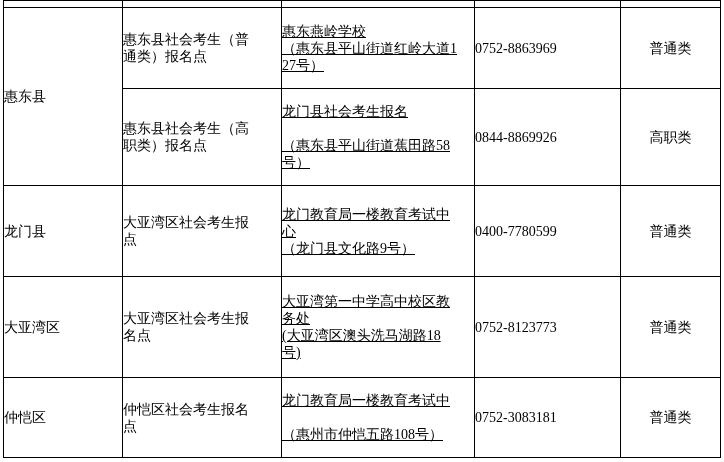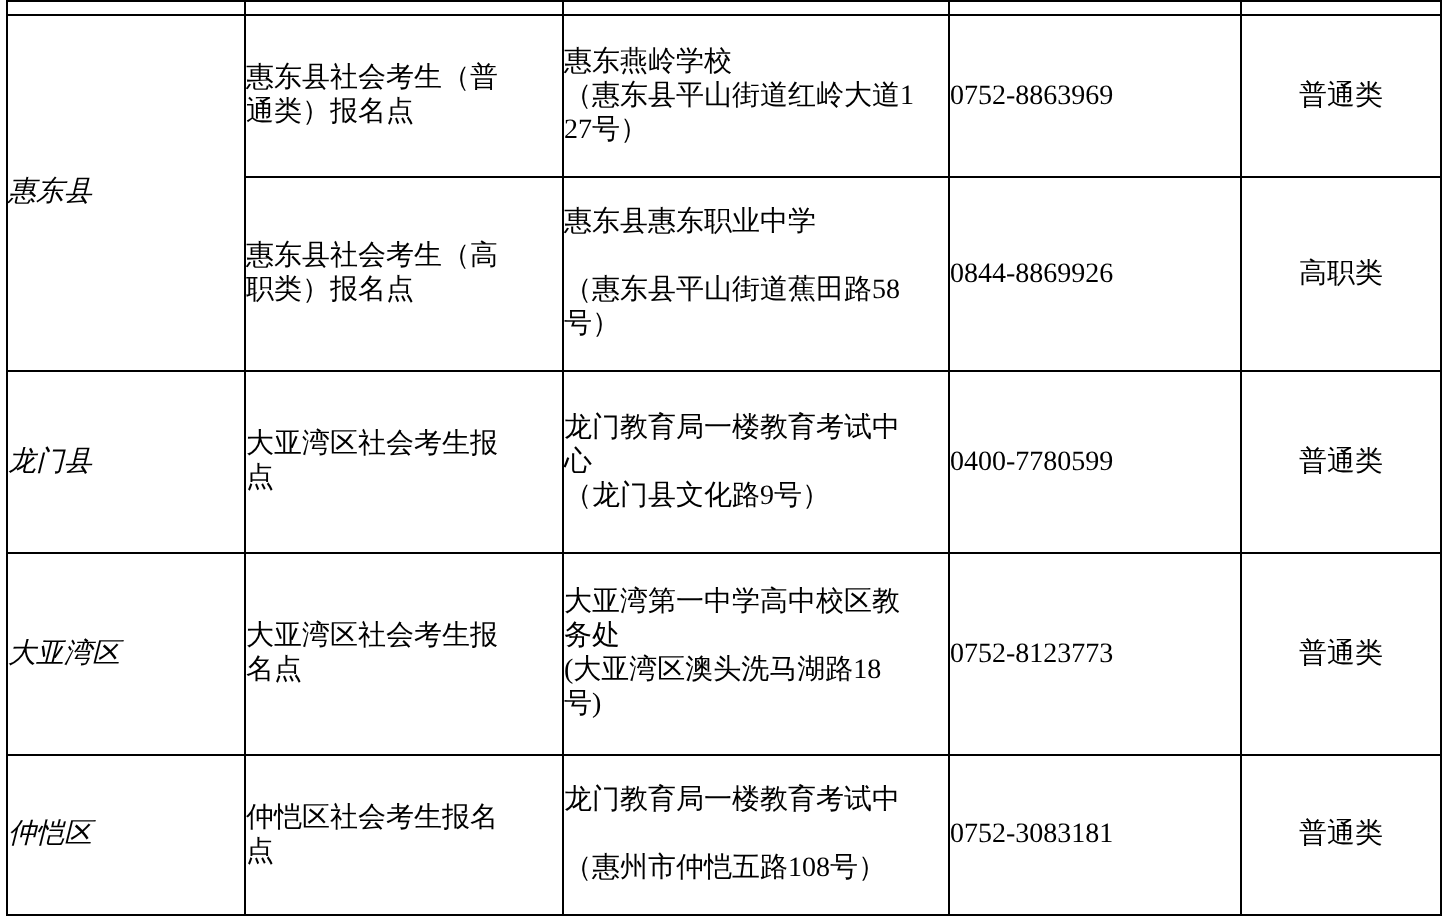"惠东燕岭学校" td.c3 { text-decoration: none -> underline }
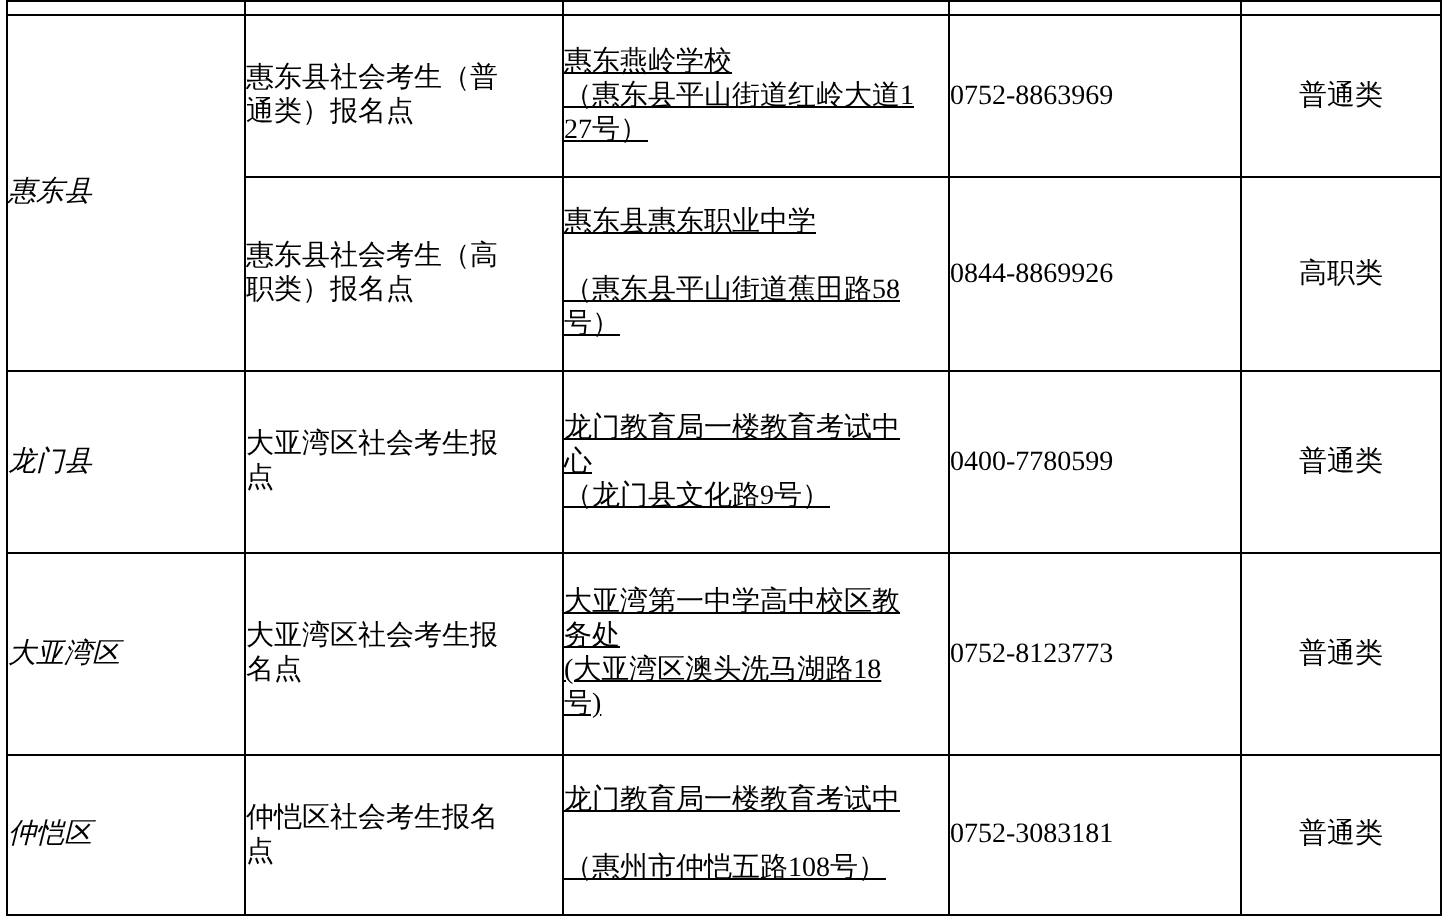"惠东县" td.c1 { font-style: italic -> none }
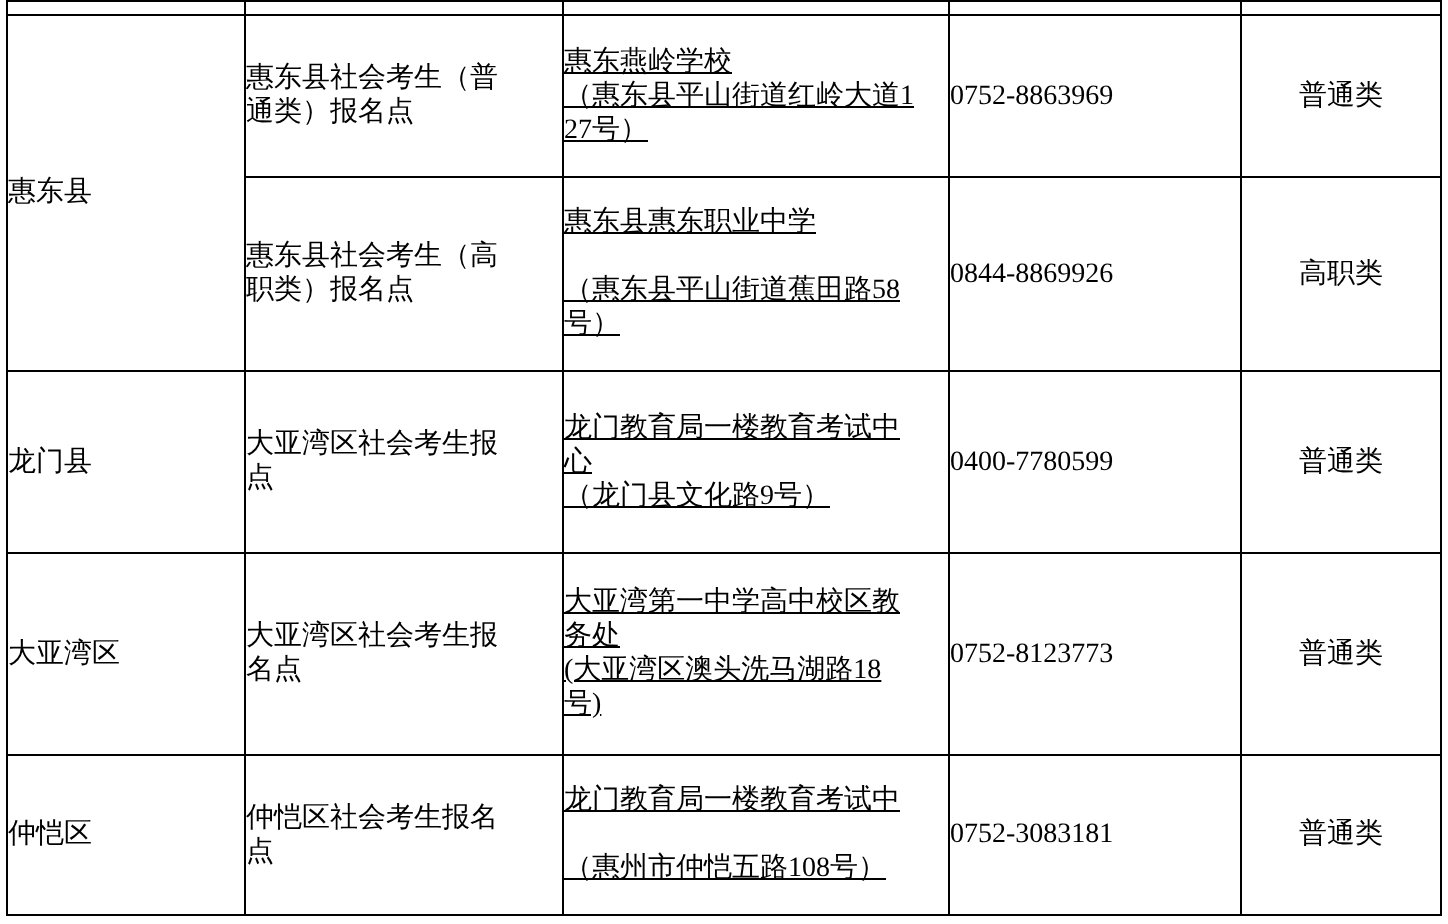"惠东县惠东职业中学" td.c3 { text: 惠东县惠东职业中学 -> 龙门县社会考生报名 }
